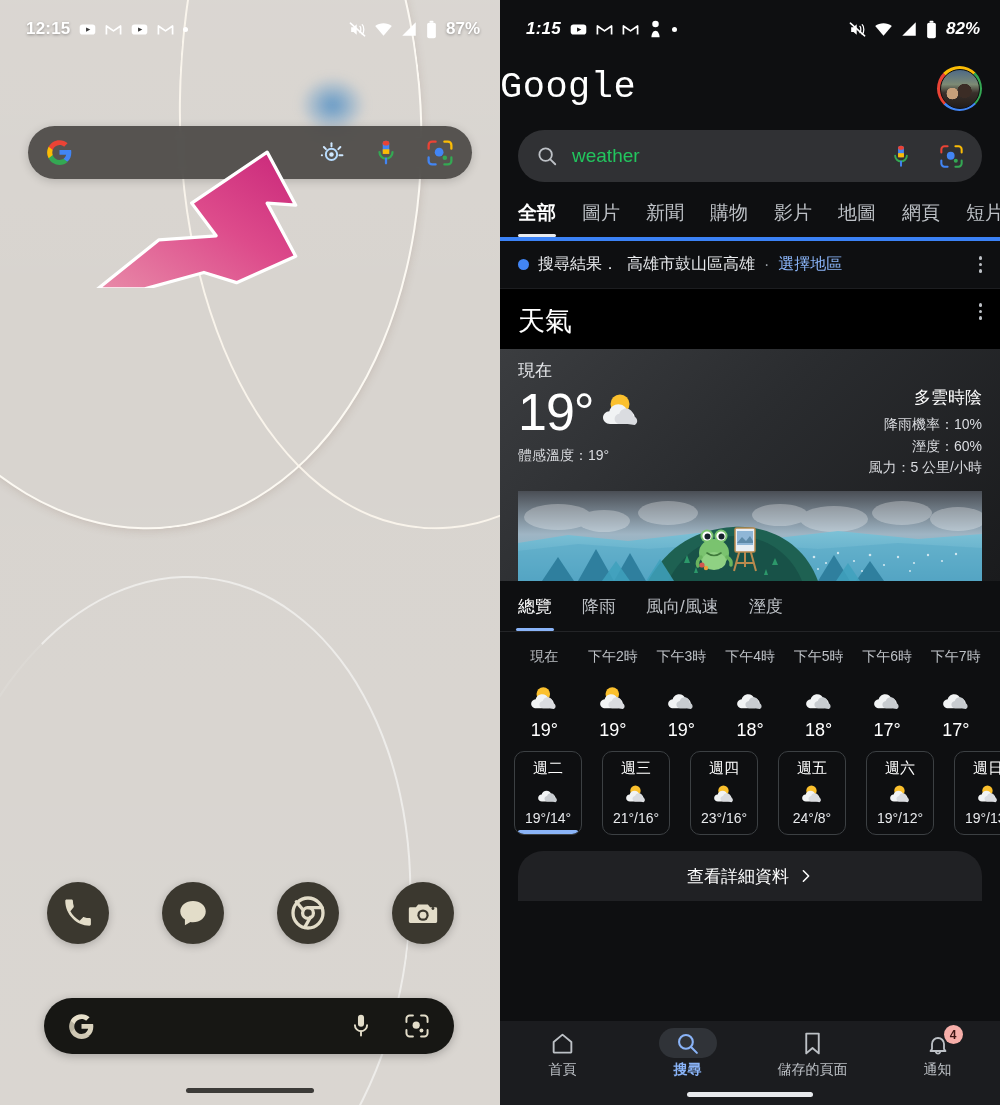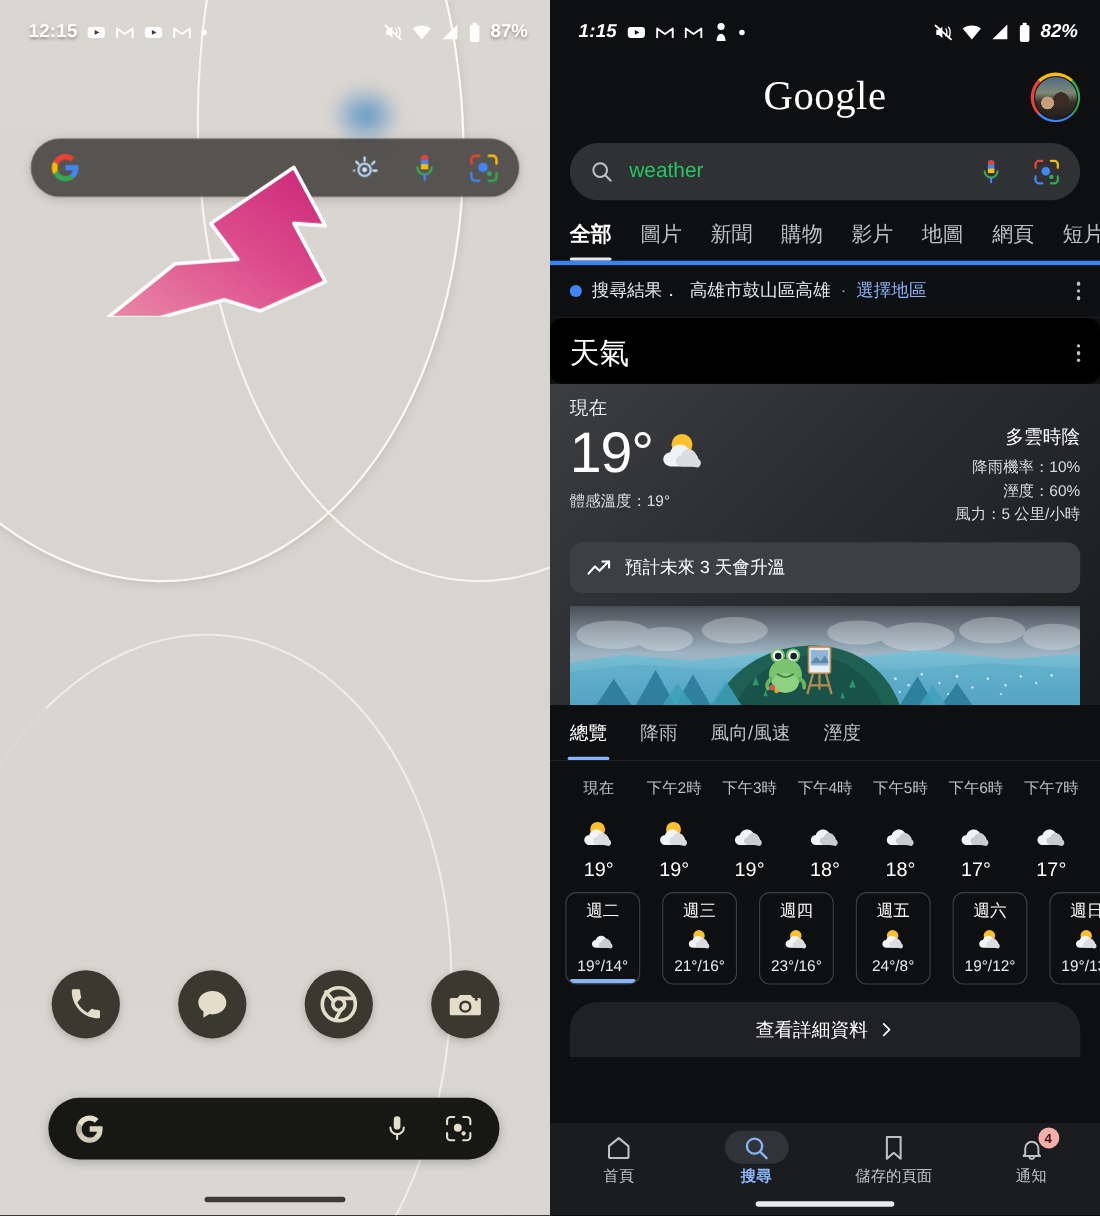"Google" .g-logo-text { font-family: Liberation Serif, serif -> Liberation Mono, monospace; text-align: center -> left }
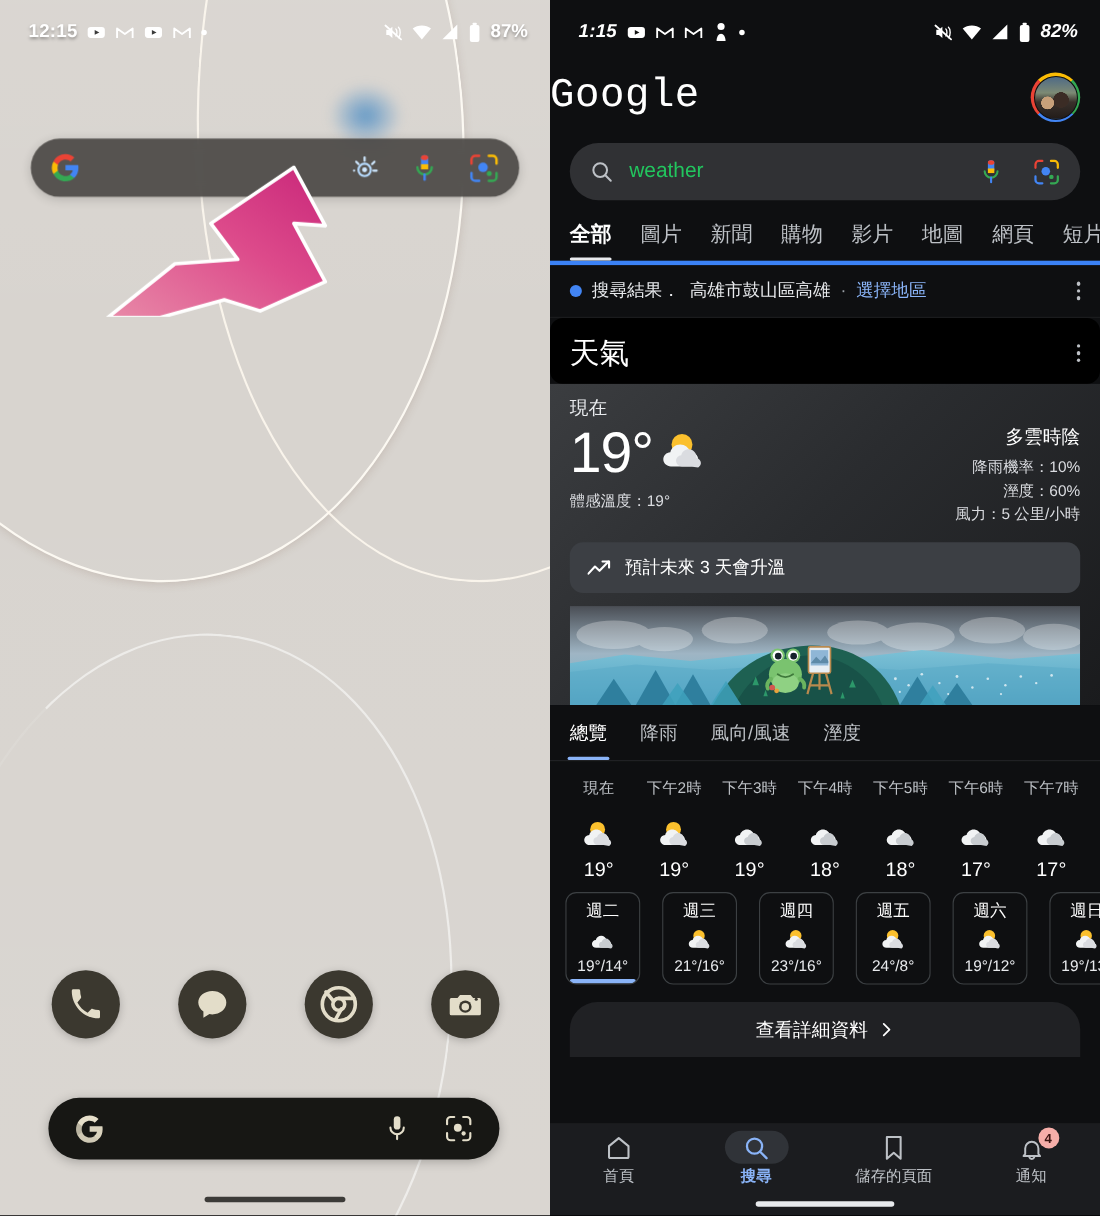"天氣" .wx-head { align-items: center -> none; border-radius: 12px -> none }
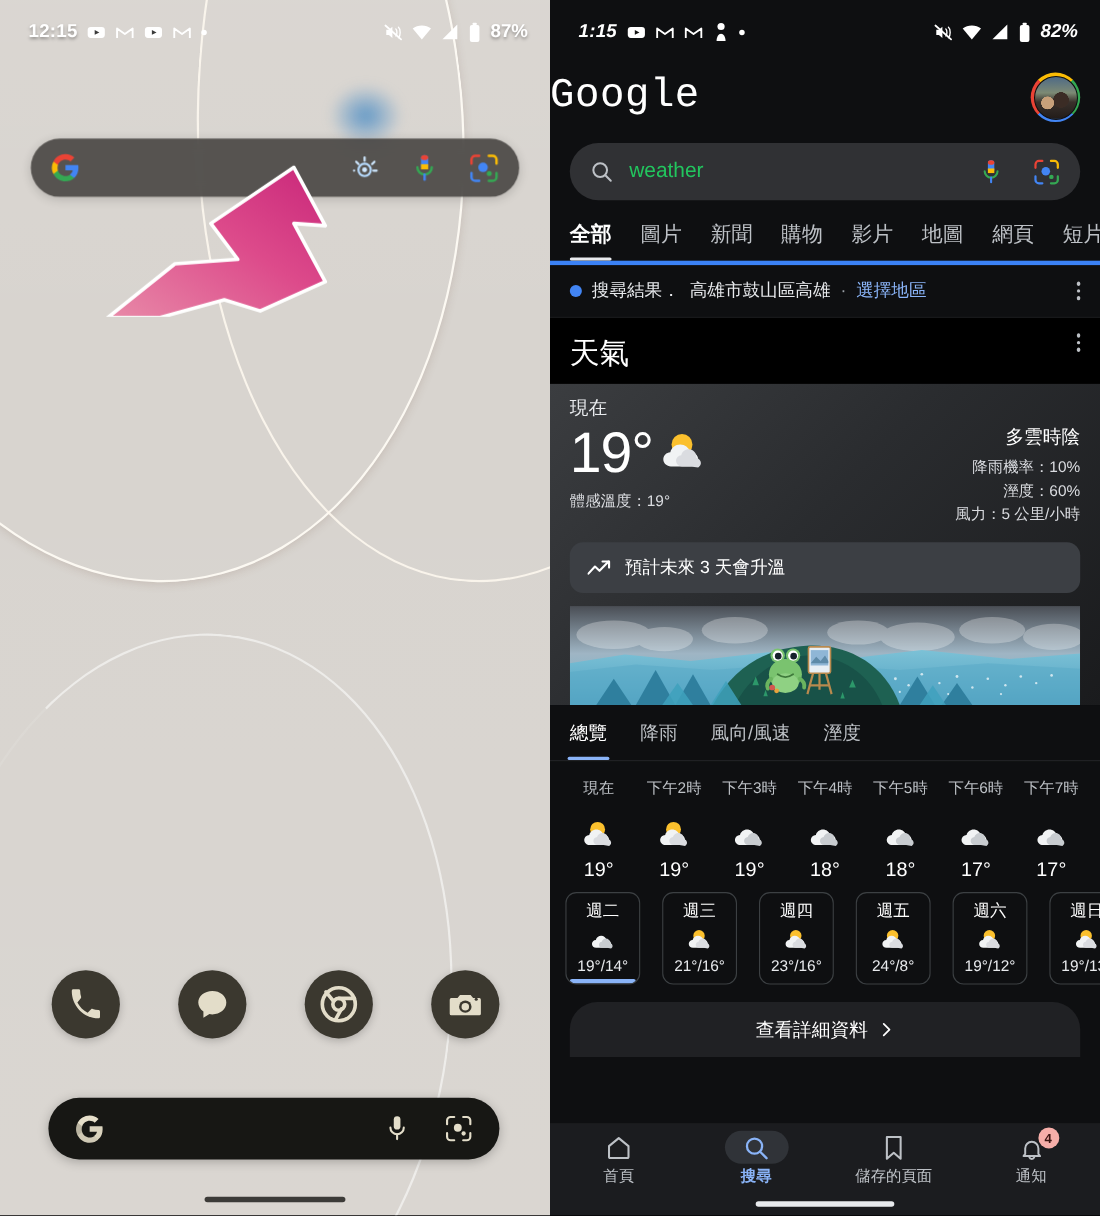"預計未來 3 天會升溫" div.wx-trend { html: <div> <span> <svg> <path></path> <path></path> </svg> </span> <span>預計未來 3 天會升溫</span> </div> -> none }
